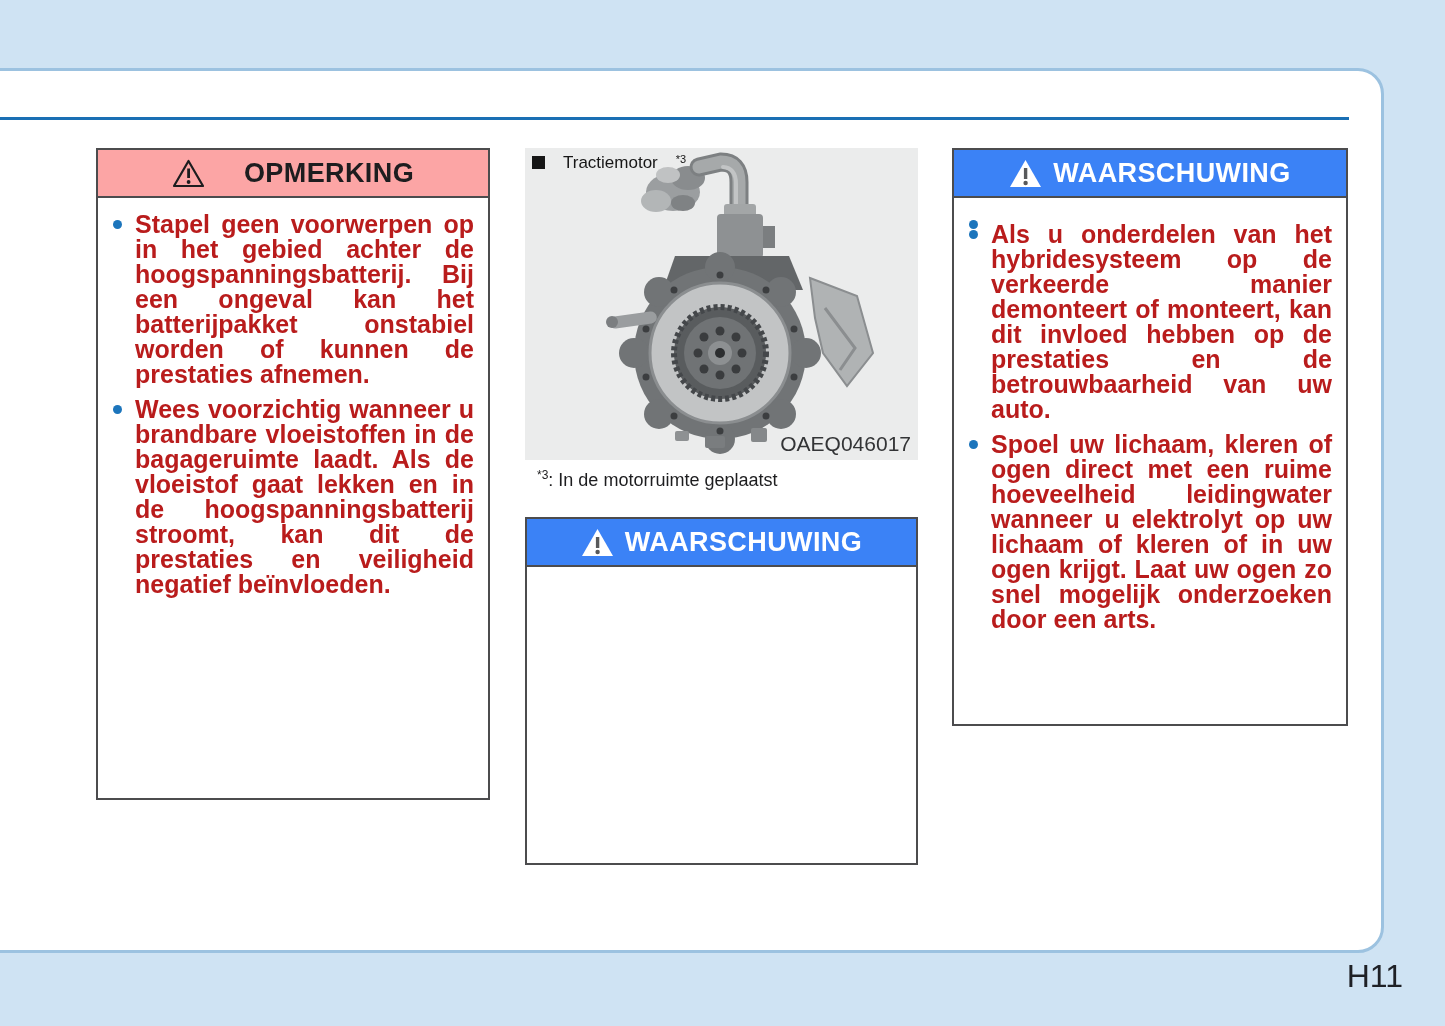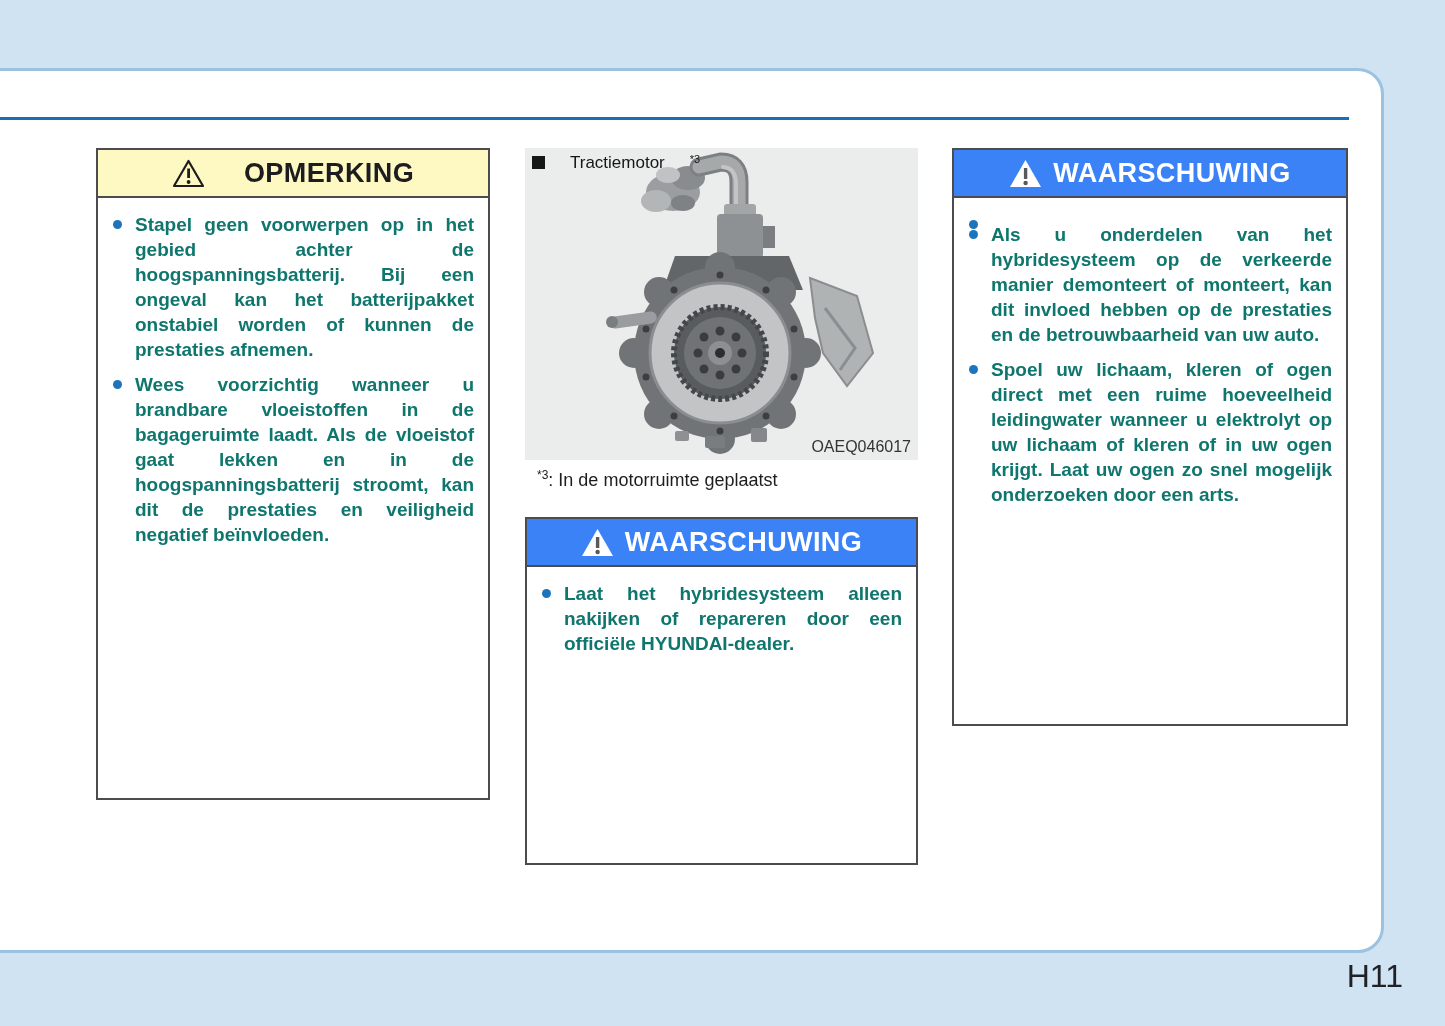"OPMERKING" .header-notice { background: #fef9c3 -> #fca5a5 }
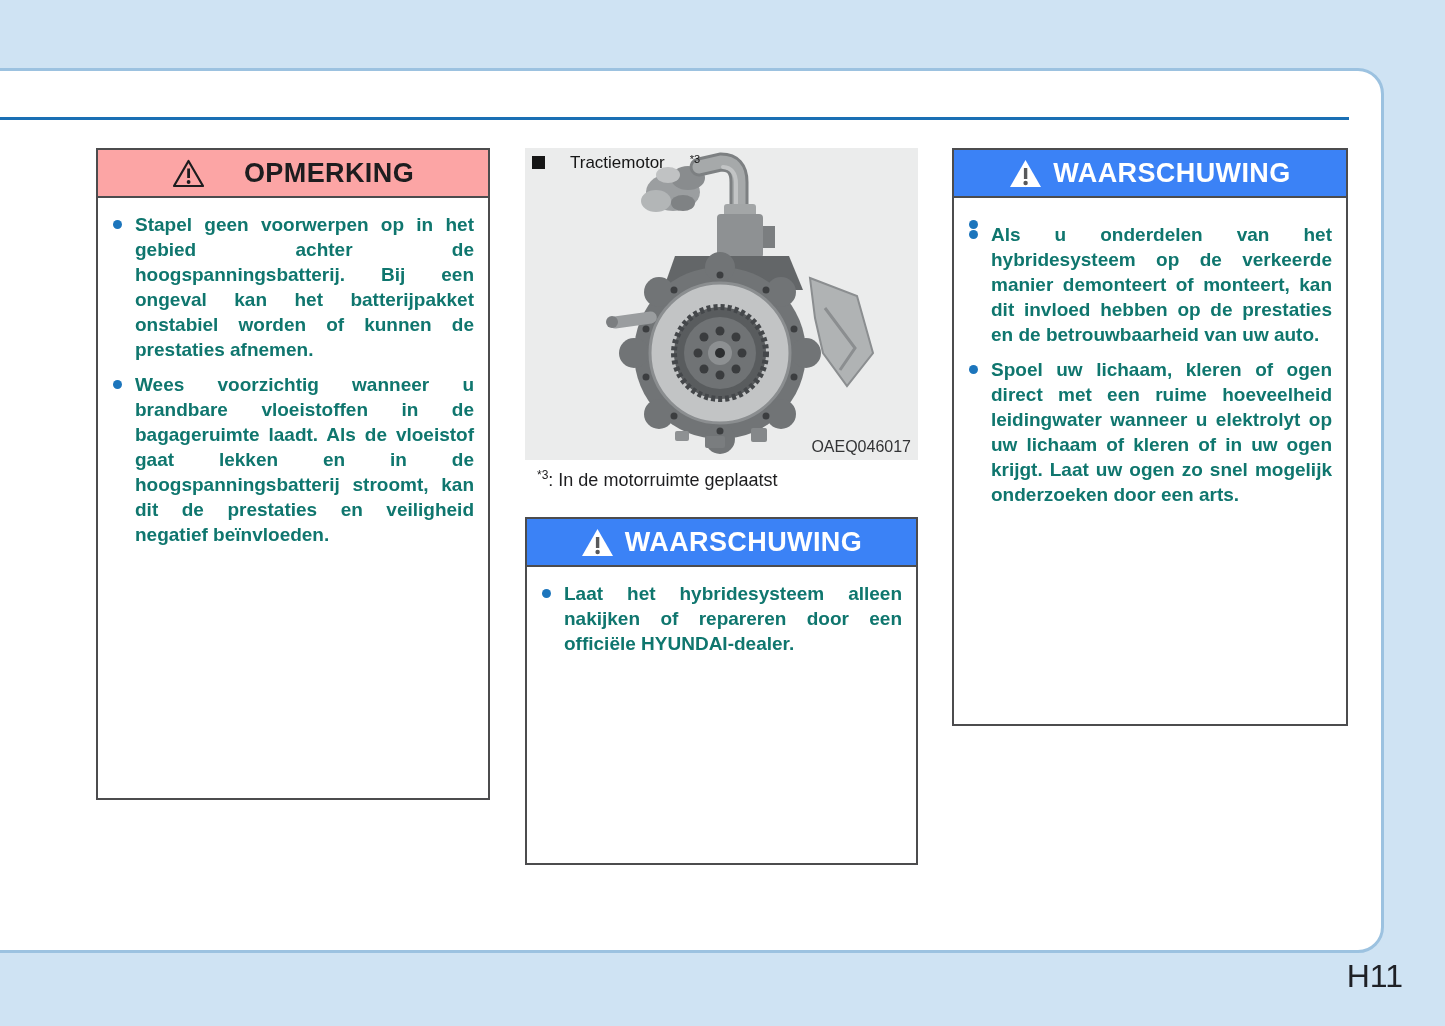"Tractiemotor" .caption { gap: 25px -> 18px }
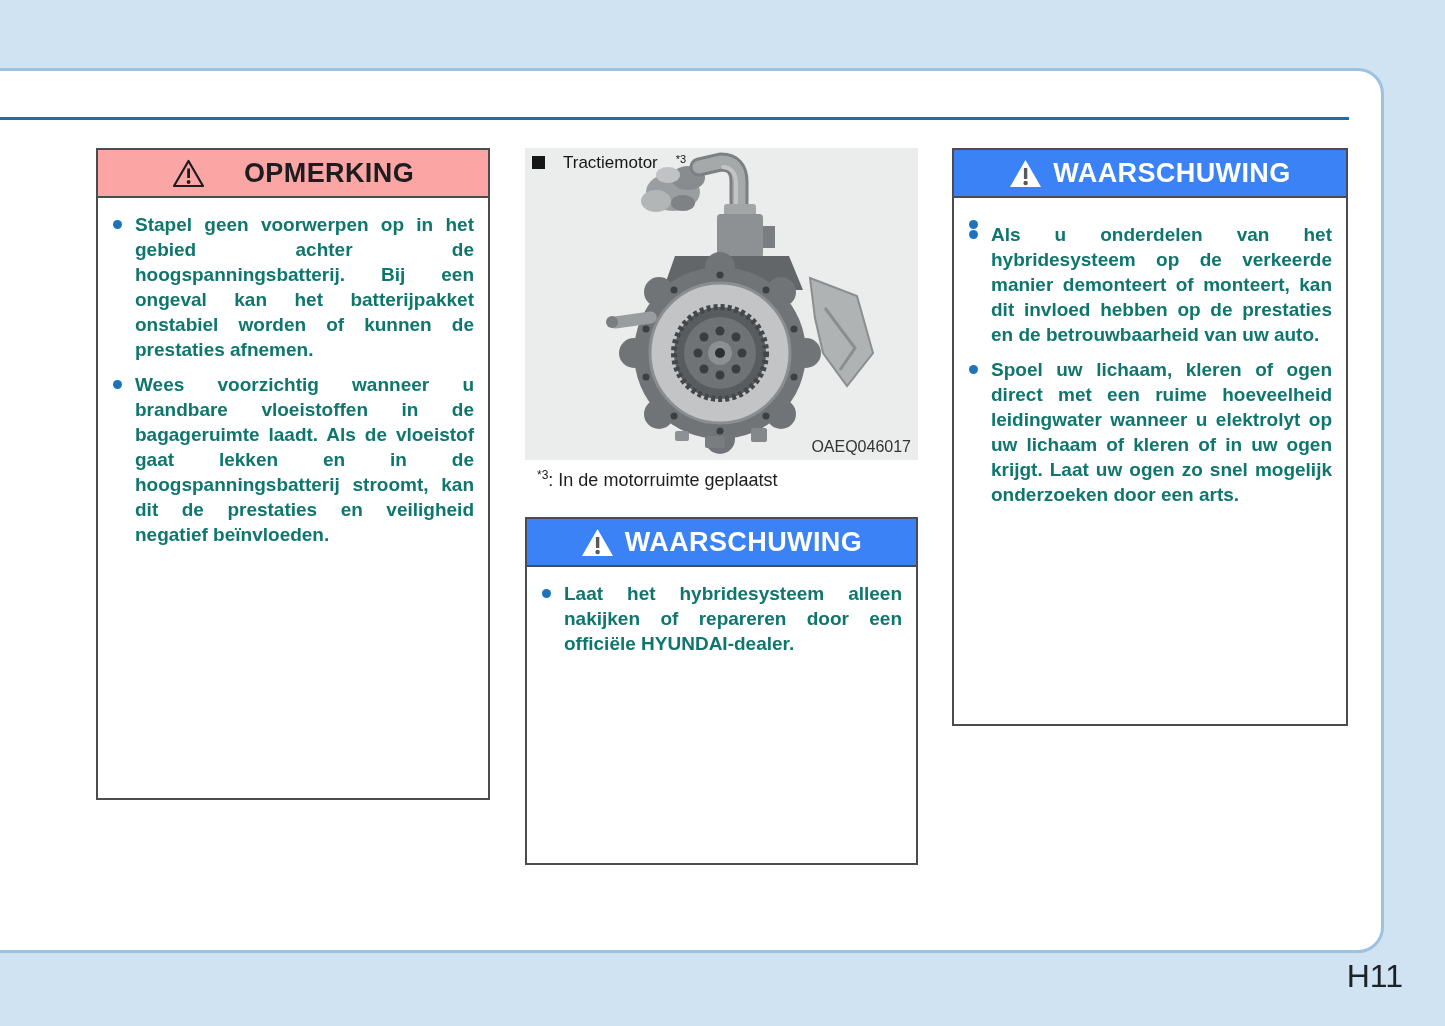"Stapel geen voorwerpen op in" .item { color: #0f766e -> #b91c1c; font-size: 19px -> 25px }
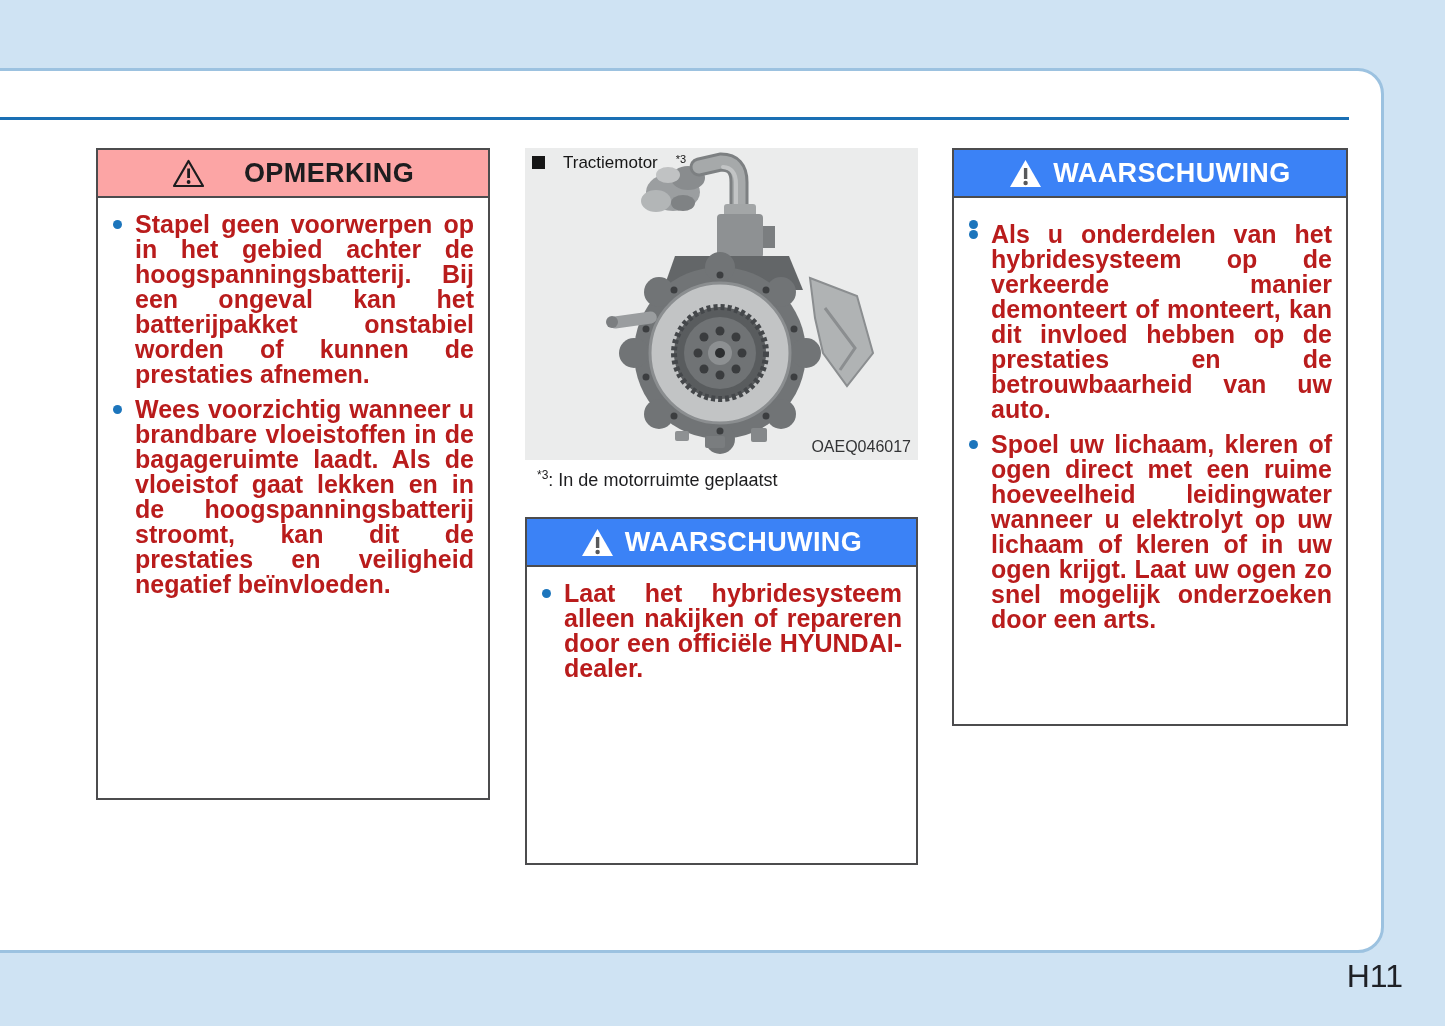"OAEQ046017" .img-code { font-size: 16px -> 21px }
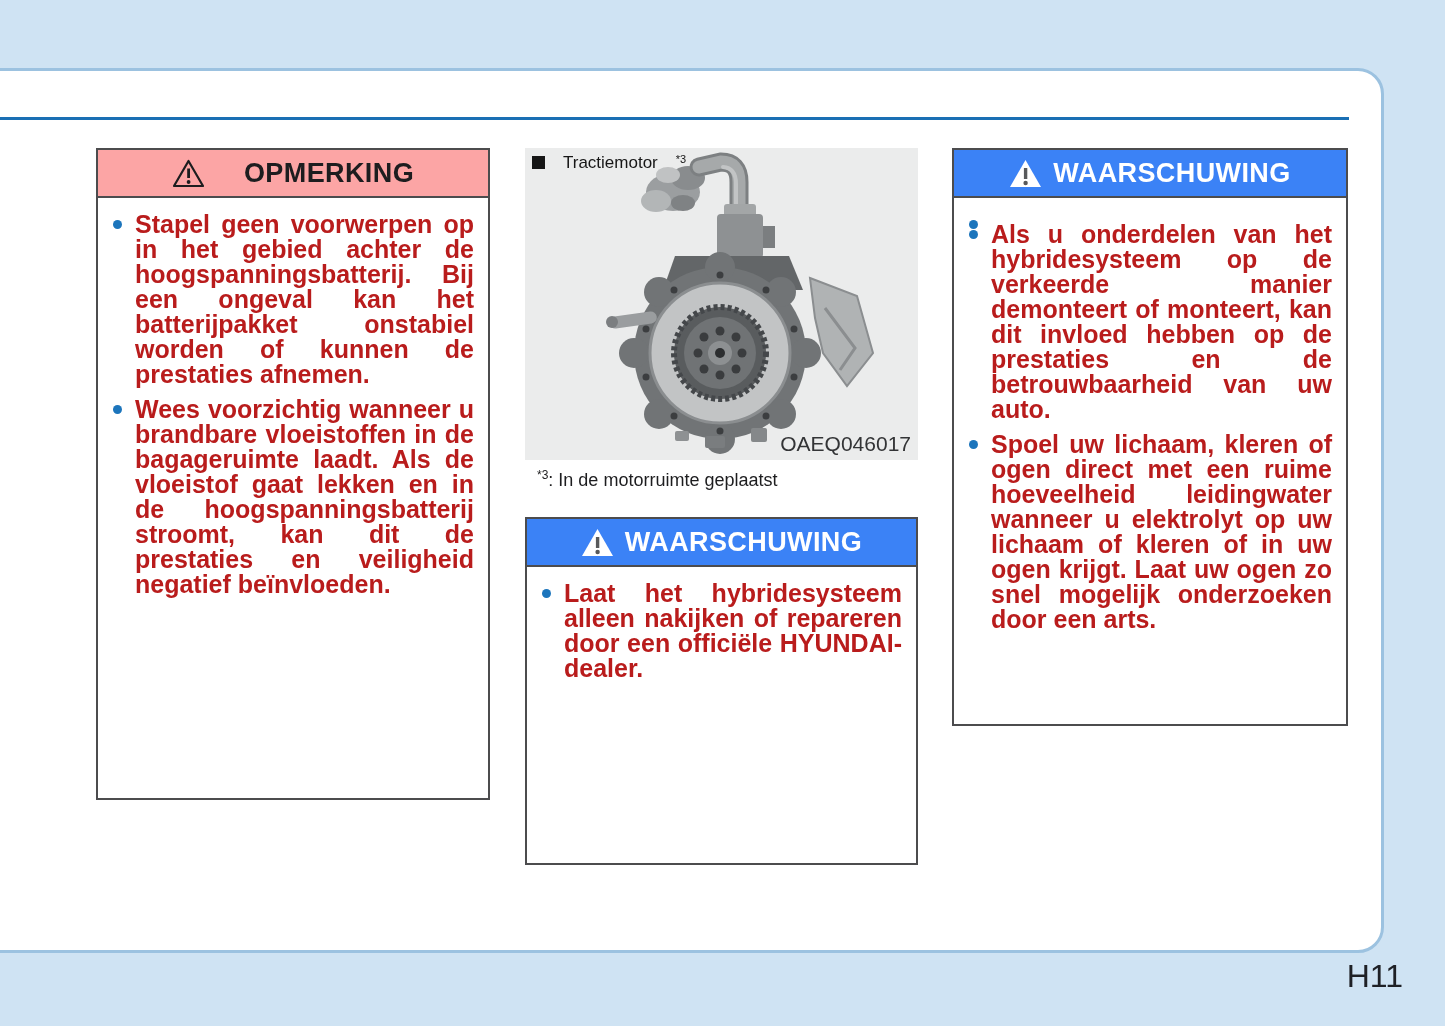"Laat het hybridesysteem alleen nakijken" div.item { html: <div> <span></span> <span>Laat het hybridesysteem alleen nakijken of repareren door een officiële HYUNDAI-dealer.</span> </div> -> none }
